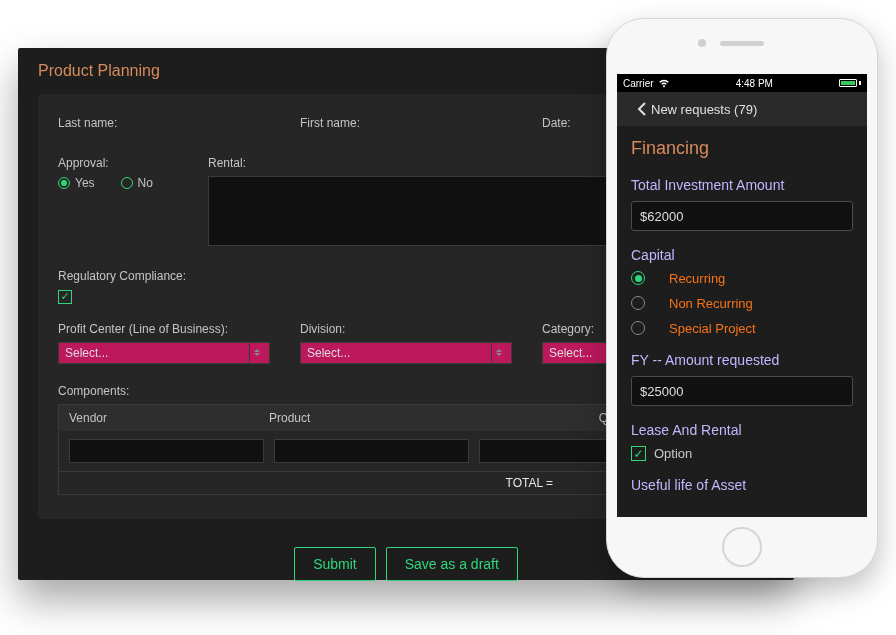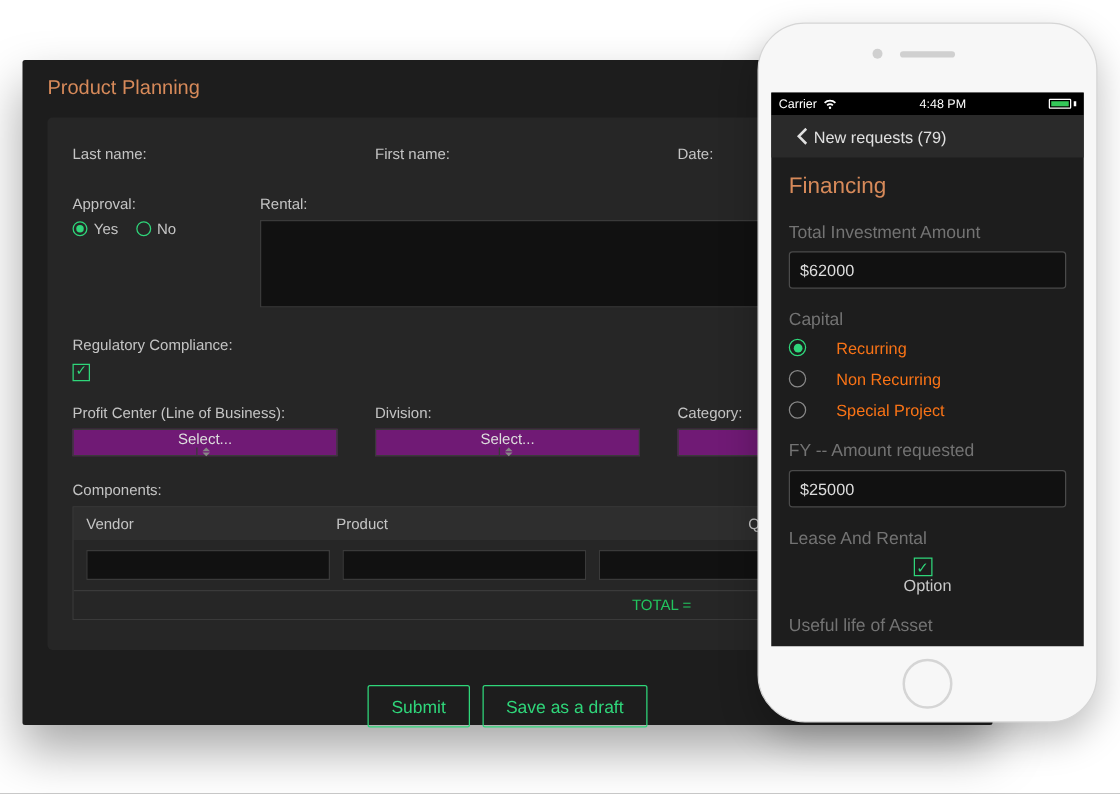"Yes" .radio-row { gap: 14px -> 26px }
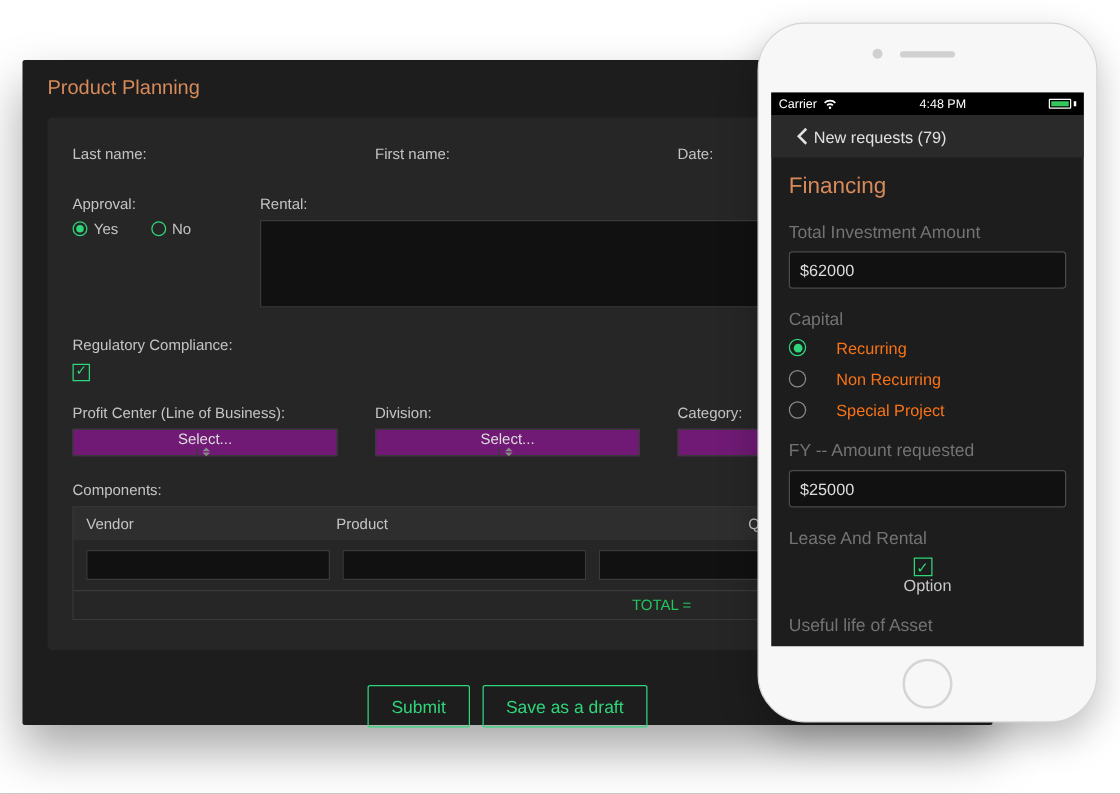"Total Investment Amount" .field-label { color: #737373 -> #c4b5fd }
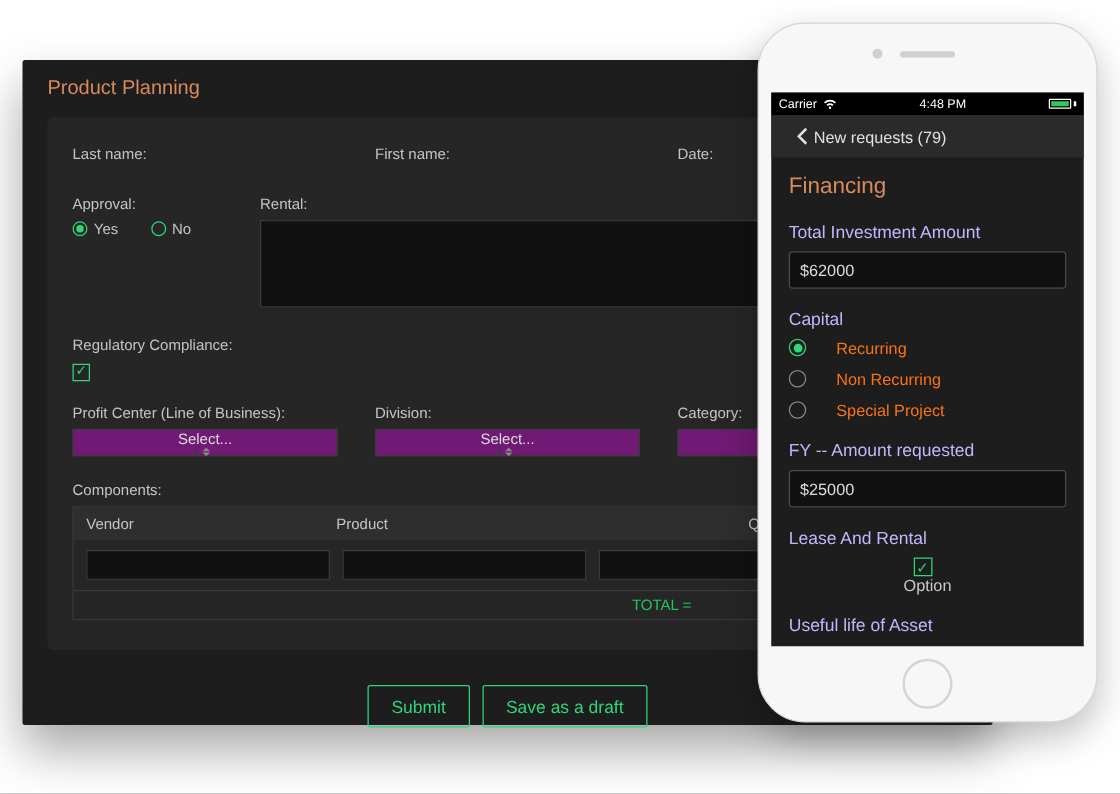"Select..." .select { background: #701a75 -> #be185d; flex-direction: column -> none }
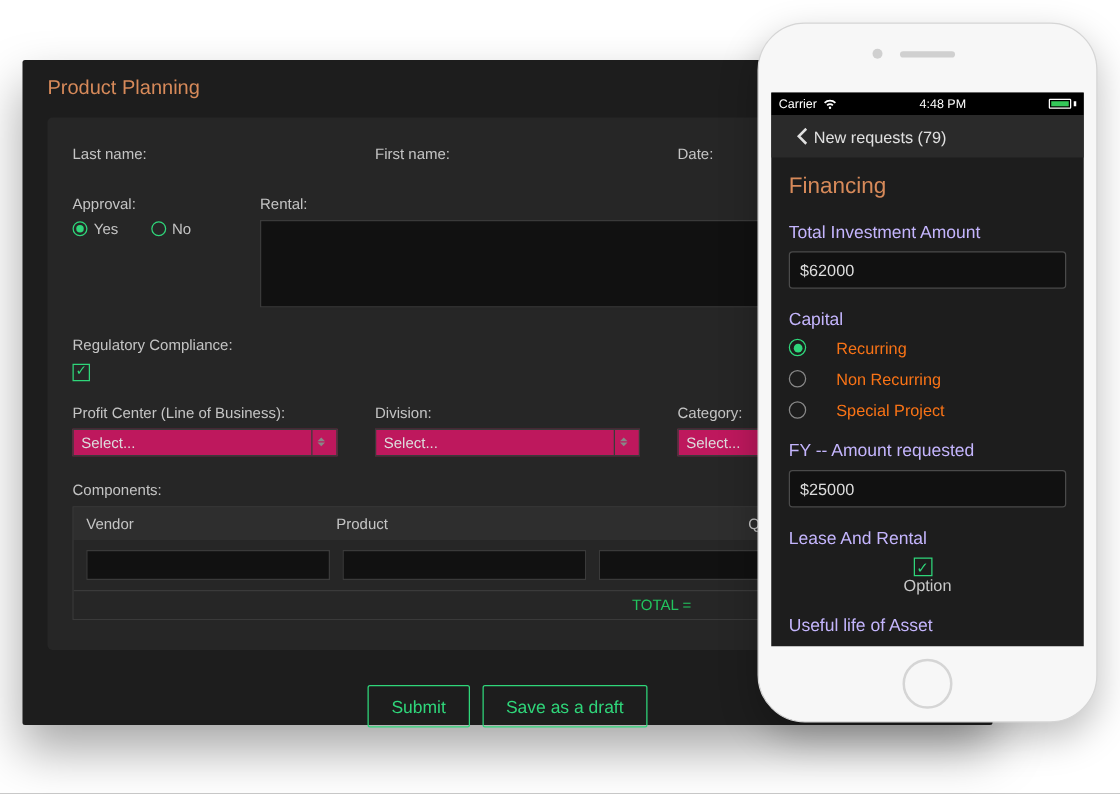"Option" .m-check-row { flex-direction: column -> none }
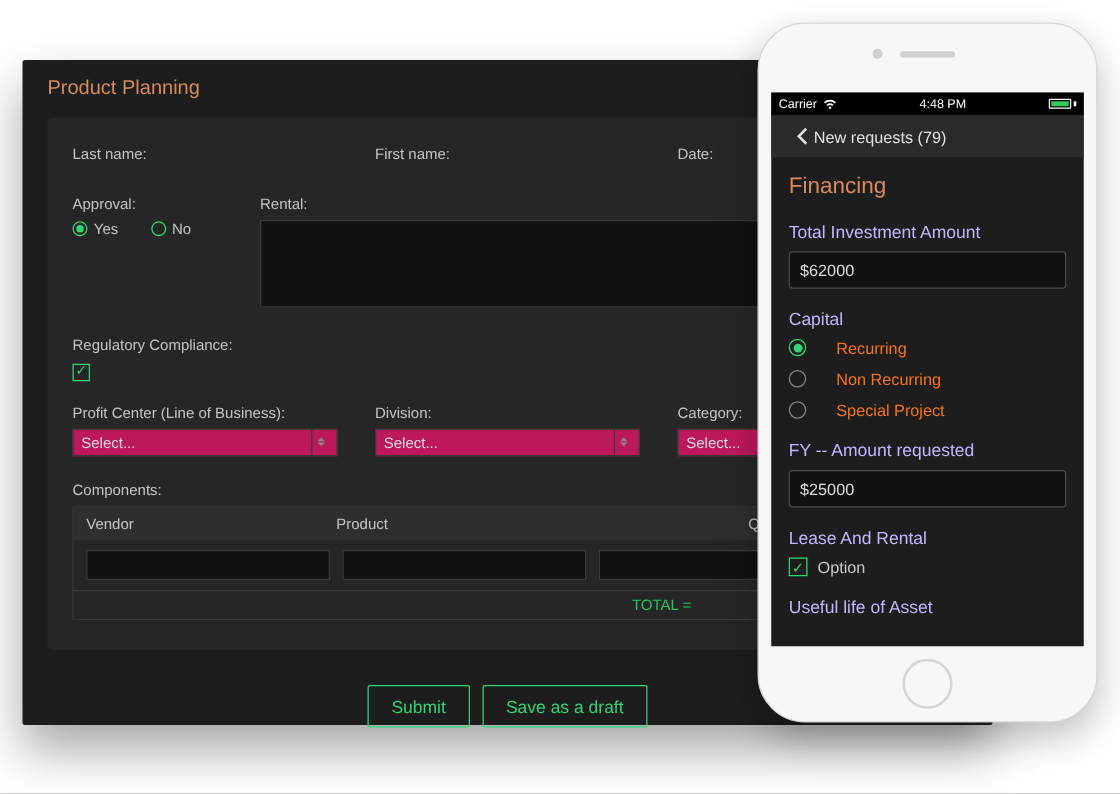"TOTAL =" .table-total { color: #22c55e -> #e5e5e5 }
